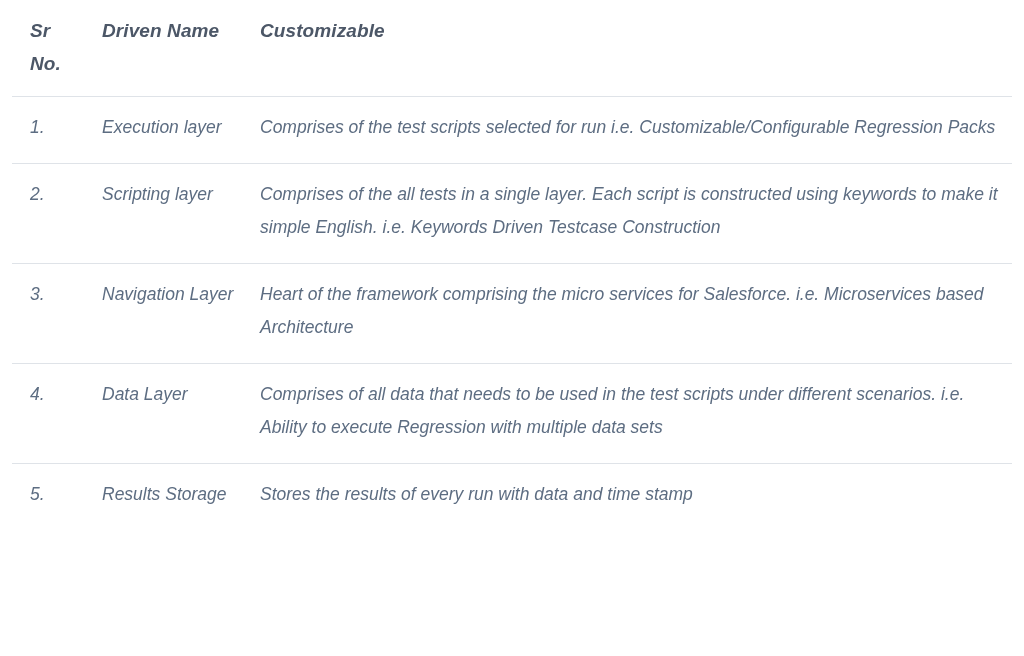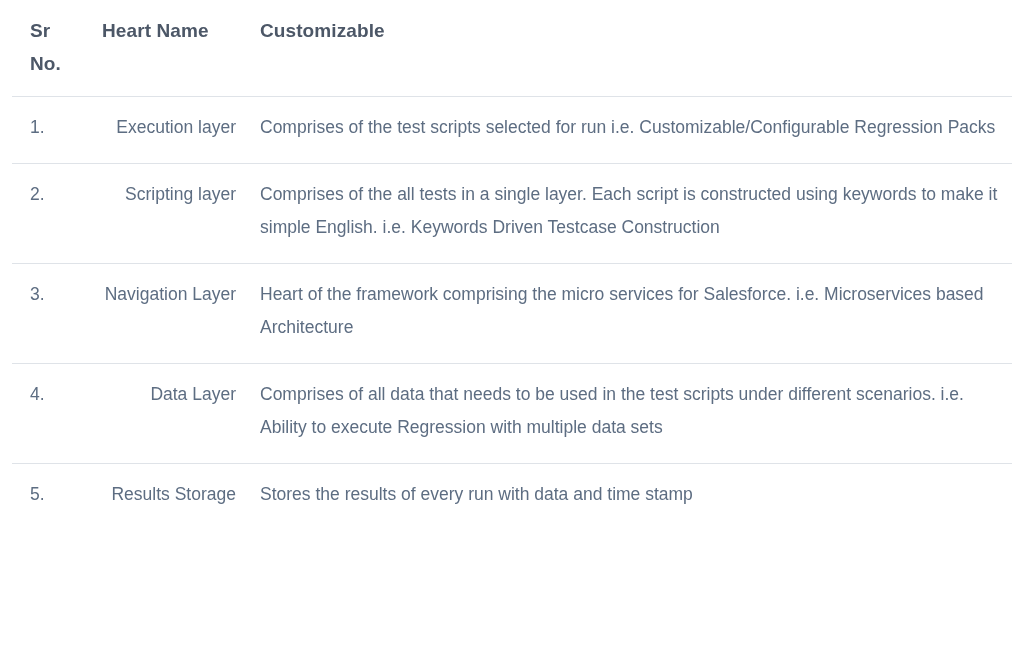"Sr" .doc-table-wrap { font-style: none -> italic }
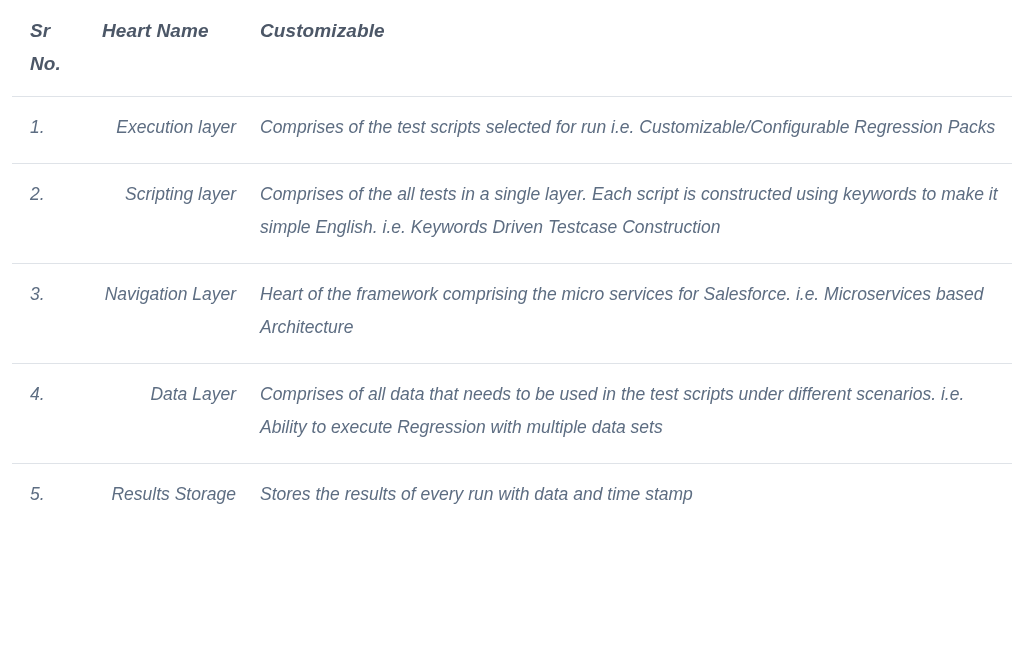"Heart Name" th.th-name { text: Heart -> Driven }
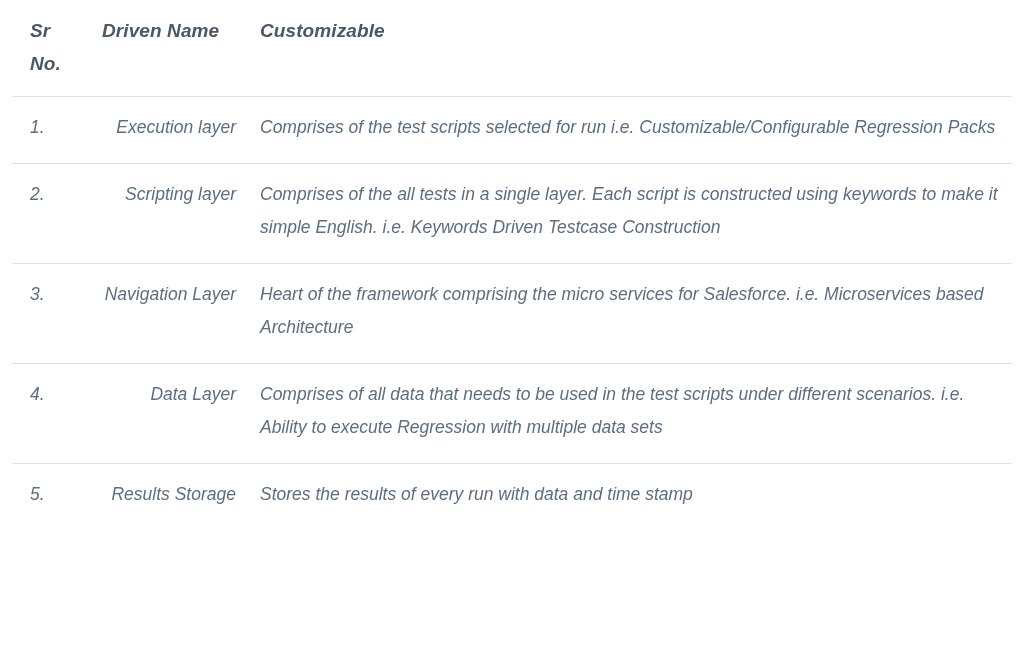"Execution layer" tbody td.td-name { text-align: right -> none }
